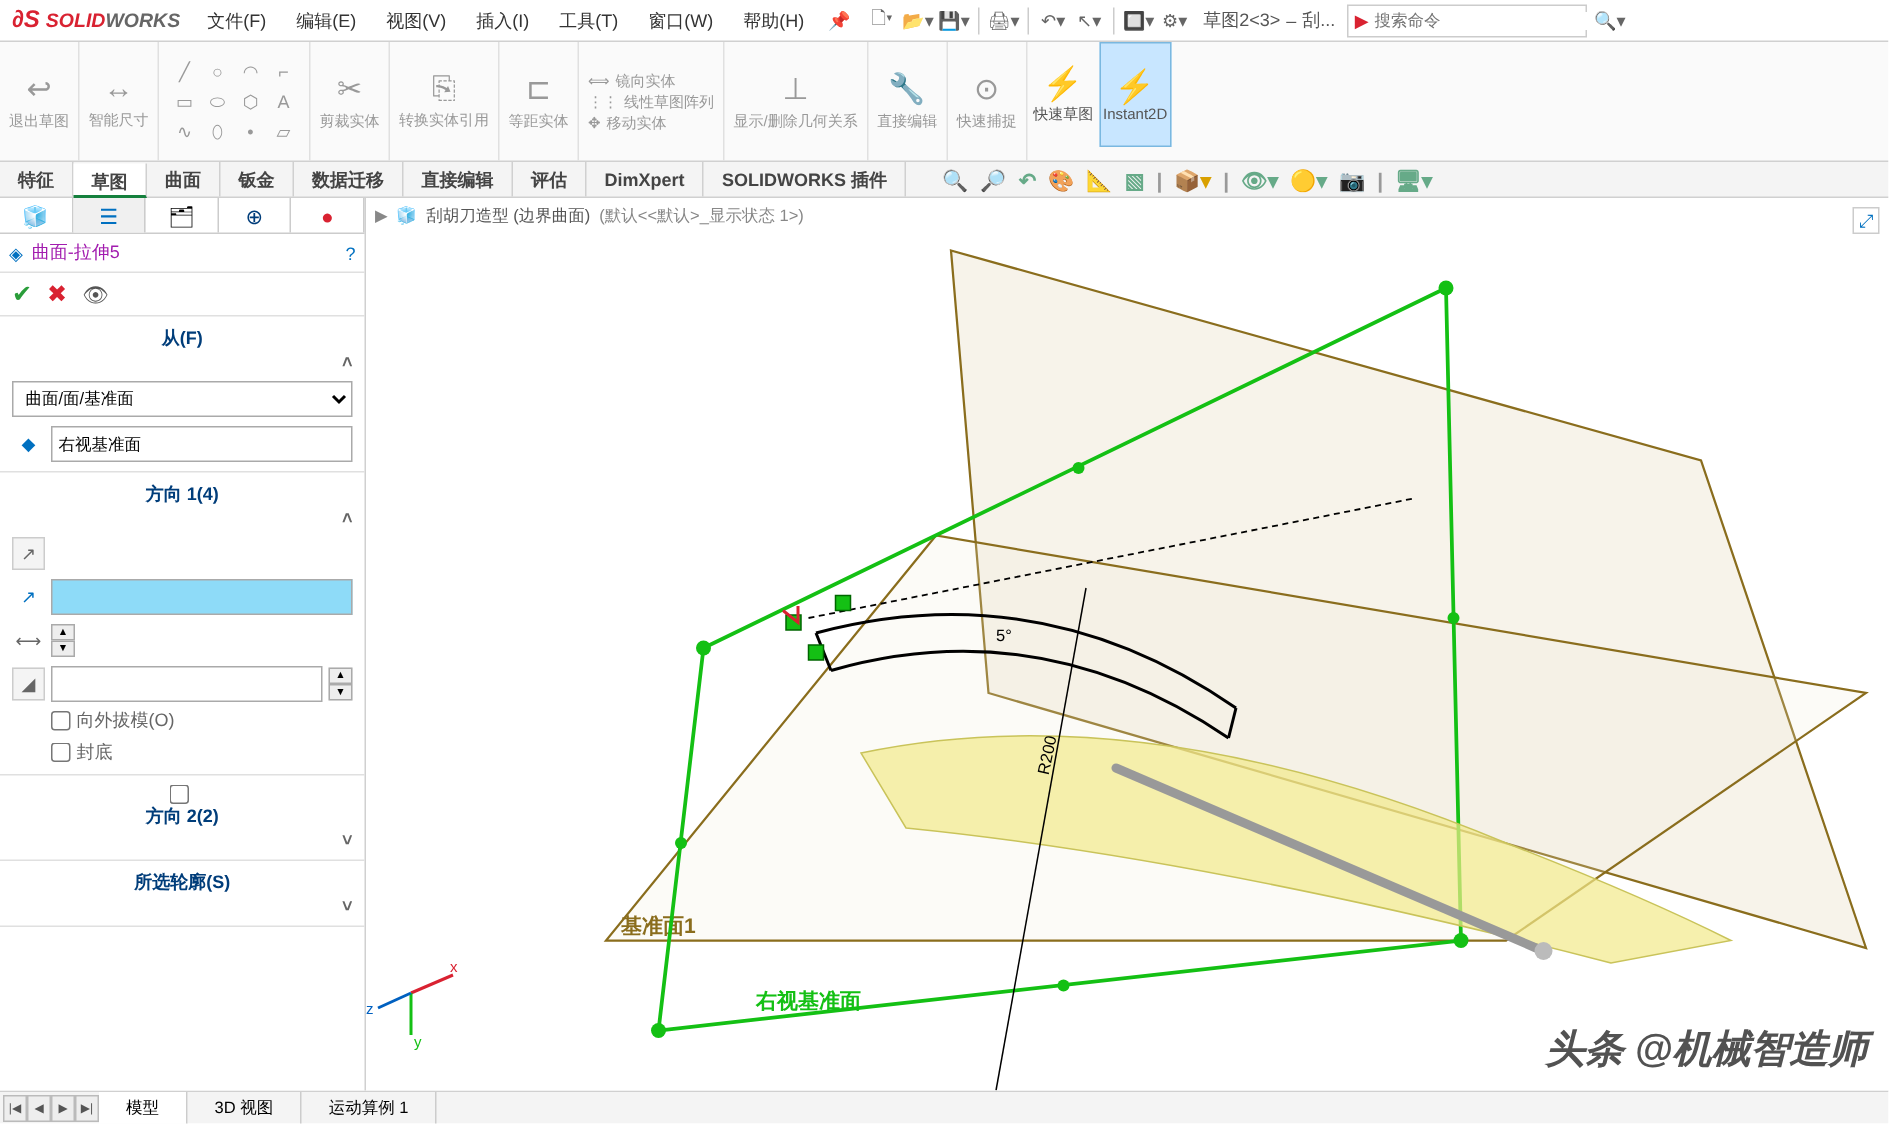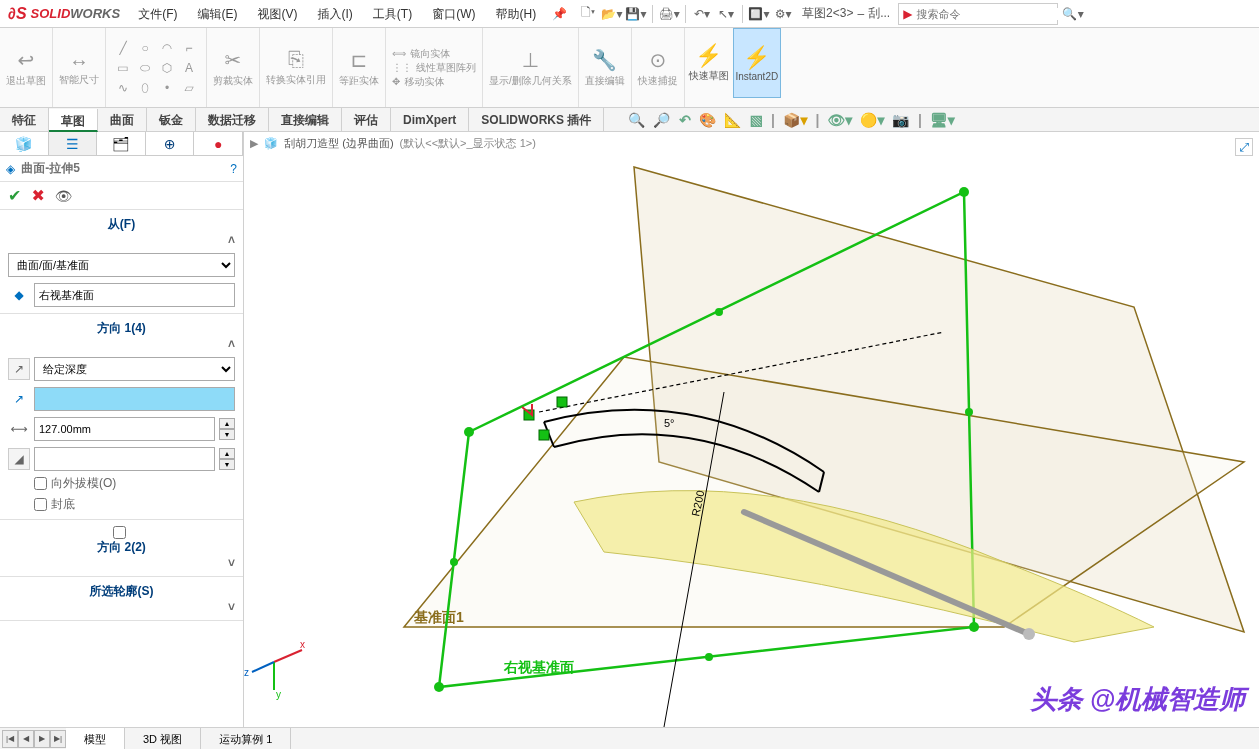"曲面-拉伸5" .fm-header .fname { color: #737373 -> #a21caf; font-weight: bold -> normal }
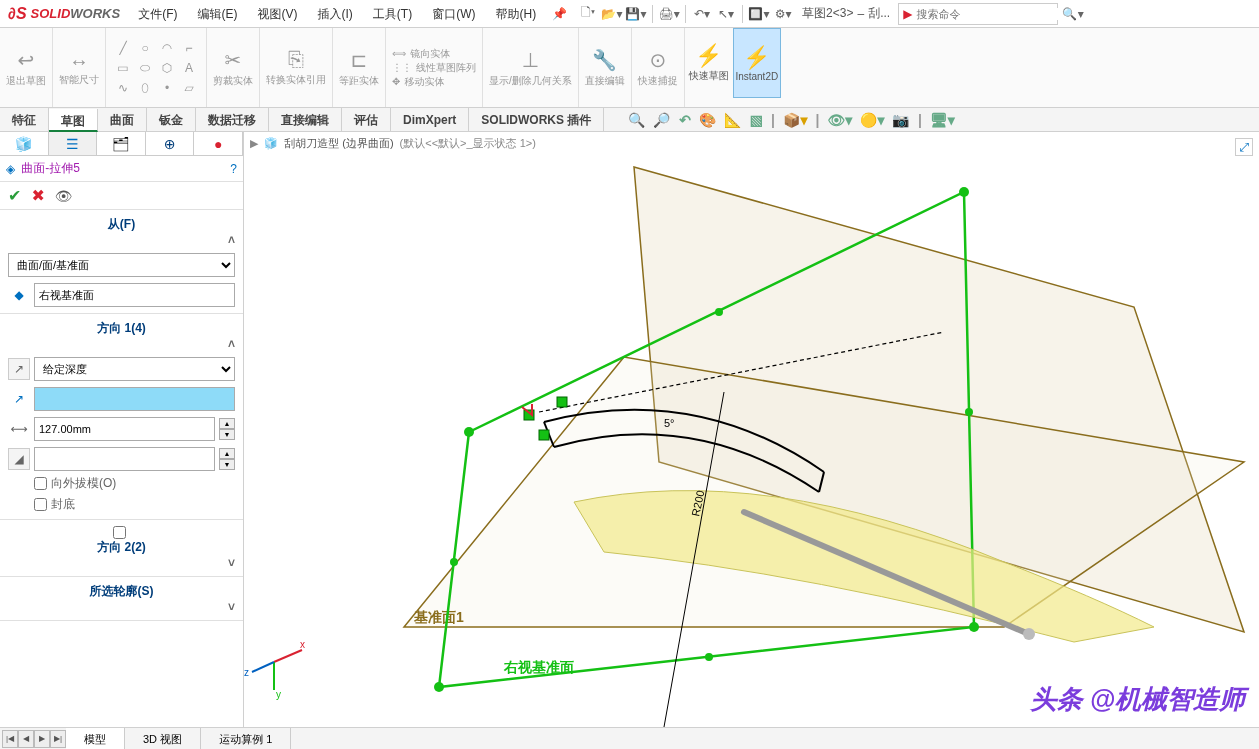"给定深度" select { html: <select><option>给定深度</option></select> -> none }
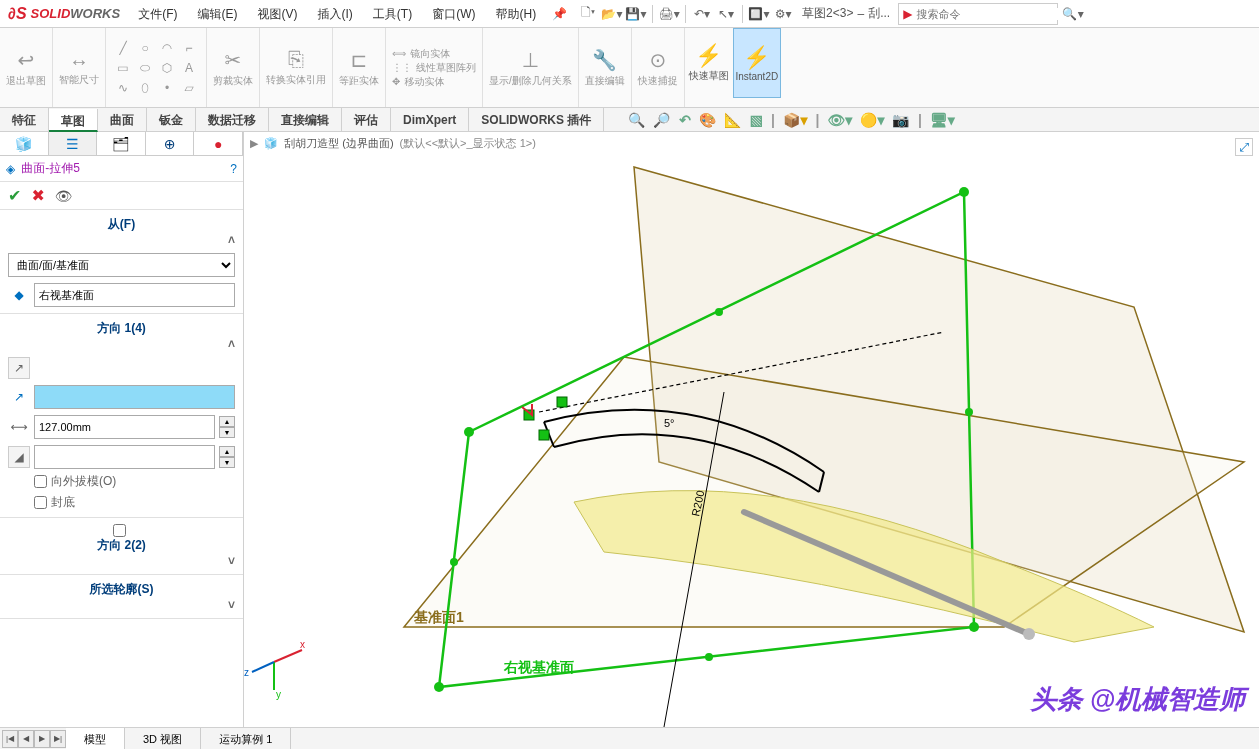"127.00mm" input { html: <input> -> none }
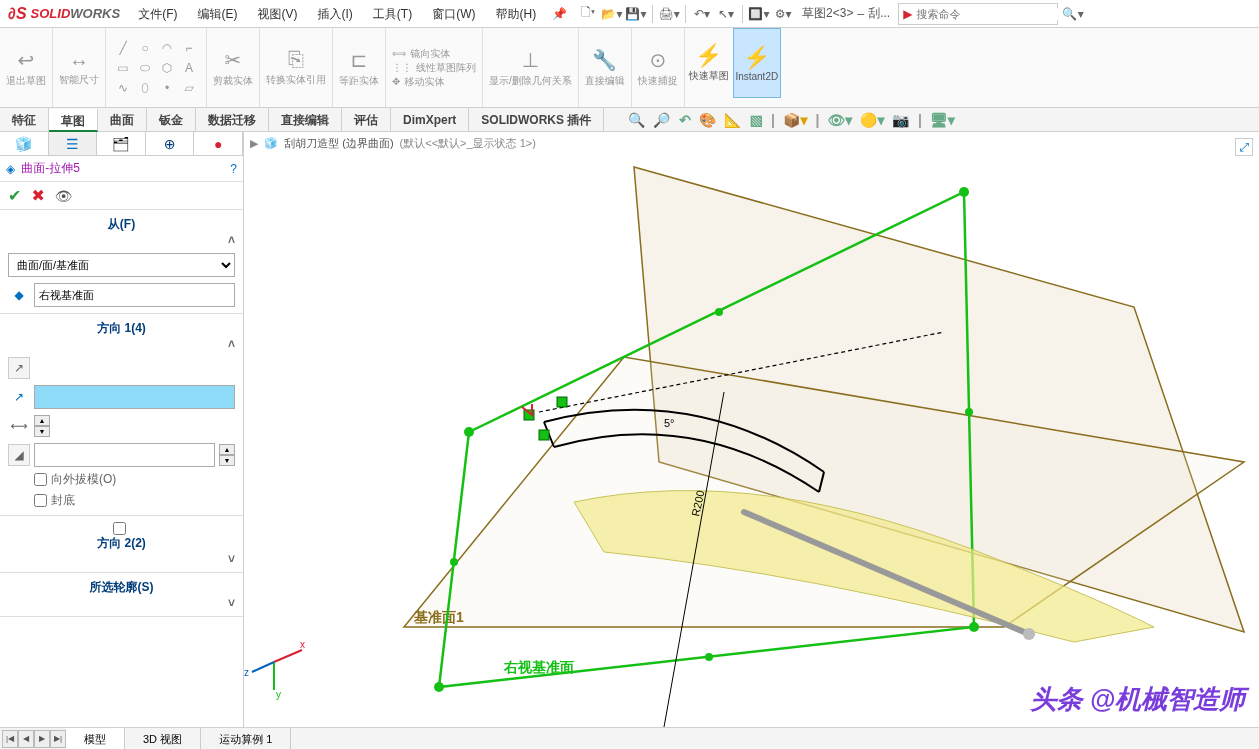"头条 @机械智造师" .watermark { color: #6d28d9 -> #404040 }
